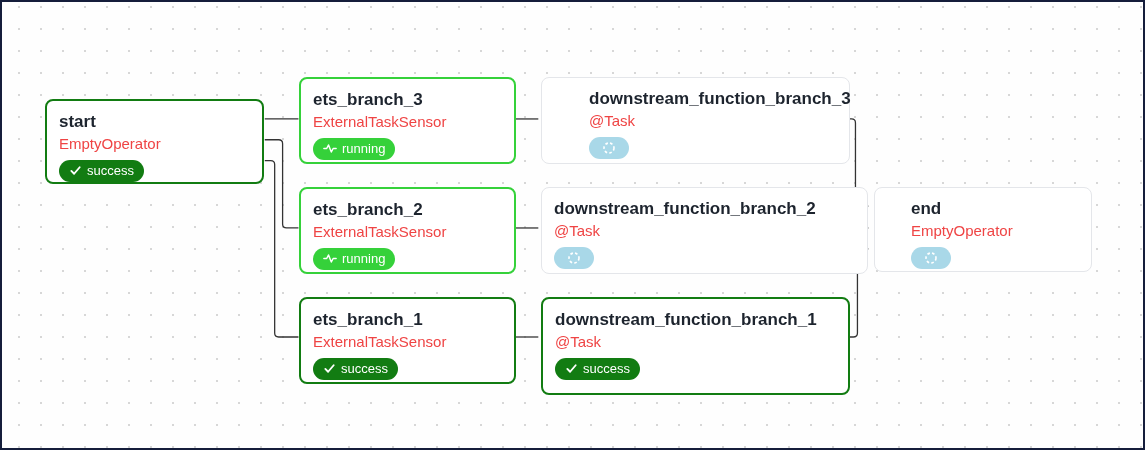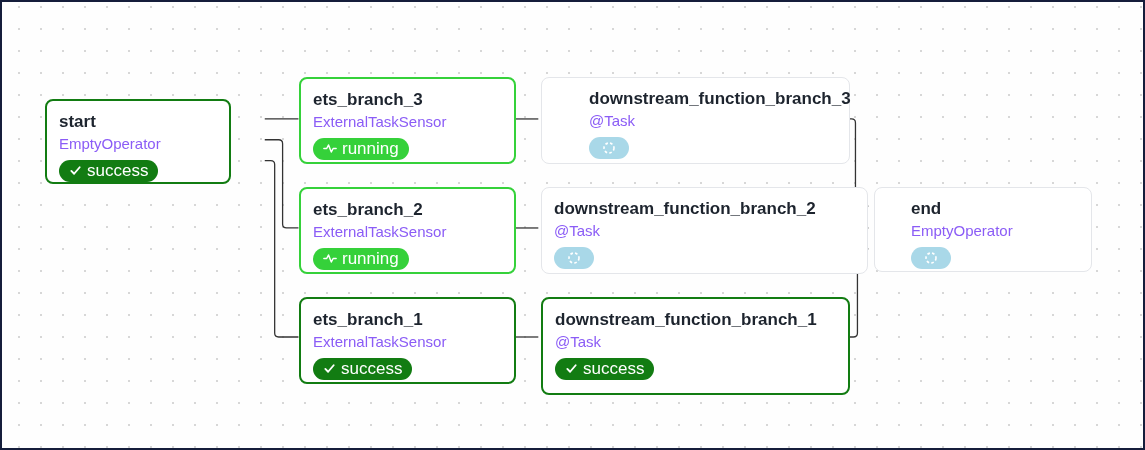"start" div.node { width: 186px -> 219px }
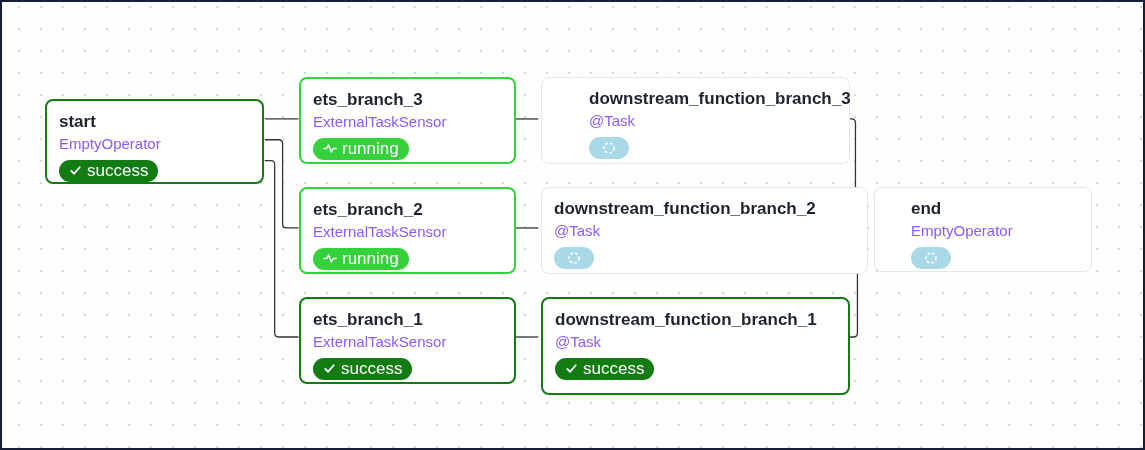"ExternalTaskSensor" .node .subtitle { color: #8b5cf6 -> #ef4444 }
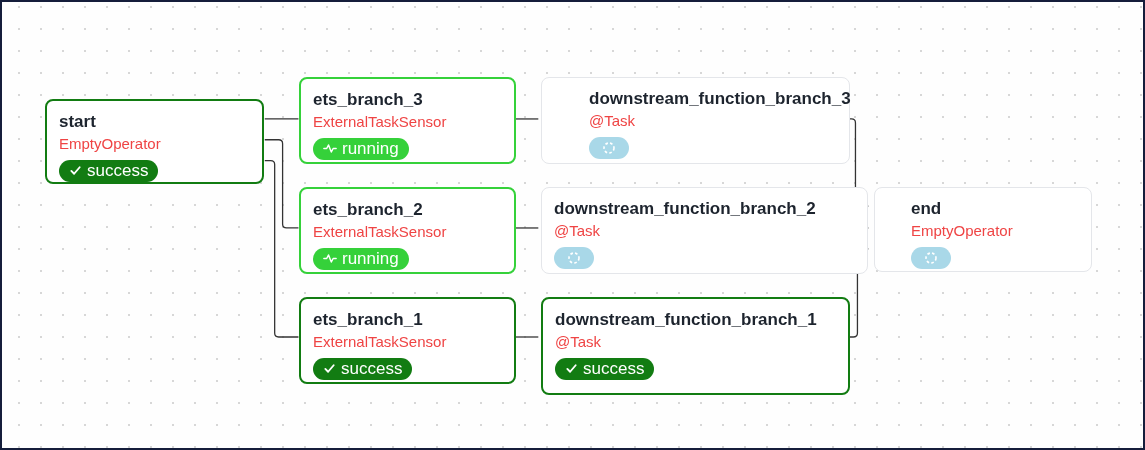"running" .badge { font-size: 17px -> 13px }
